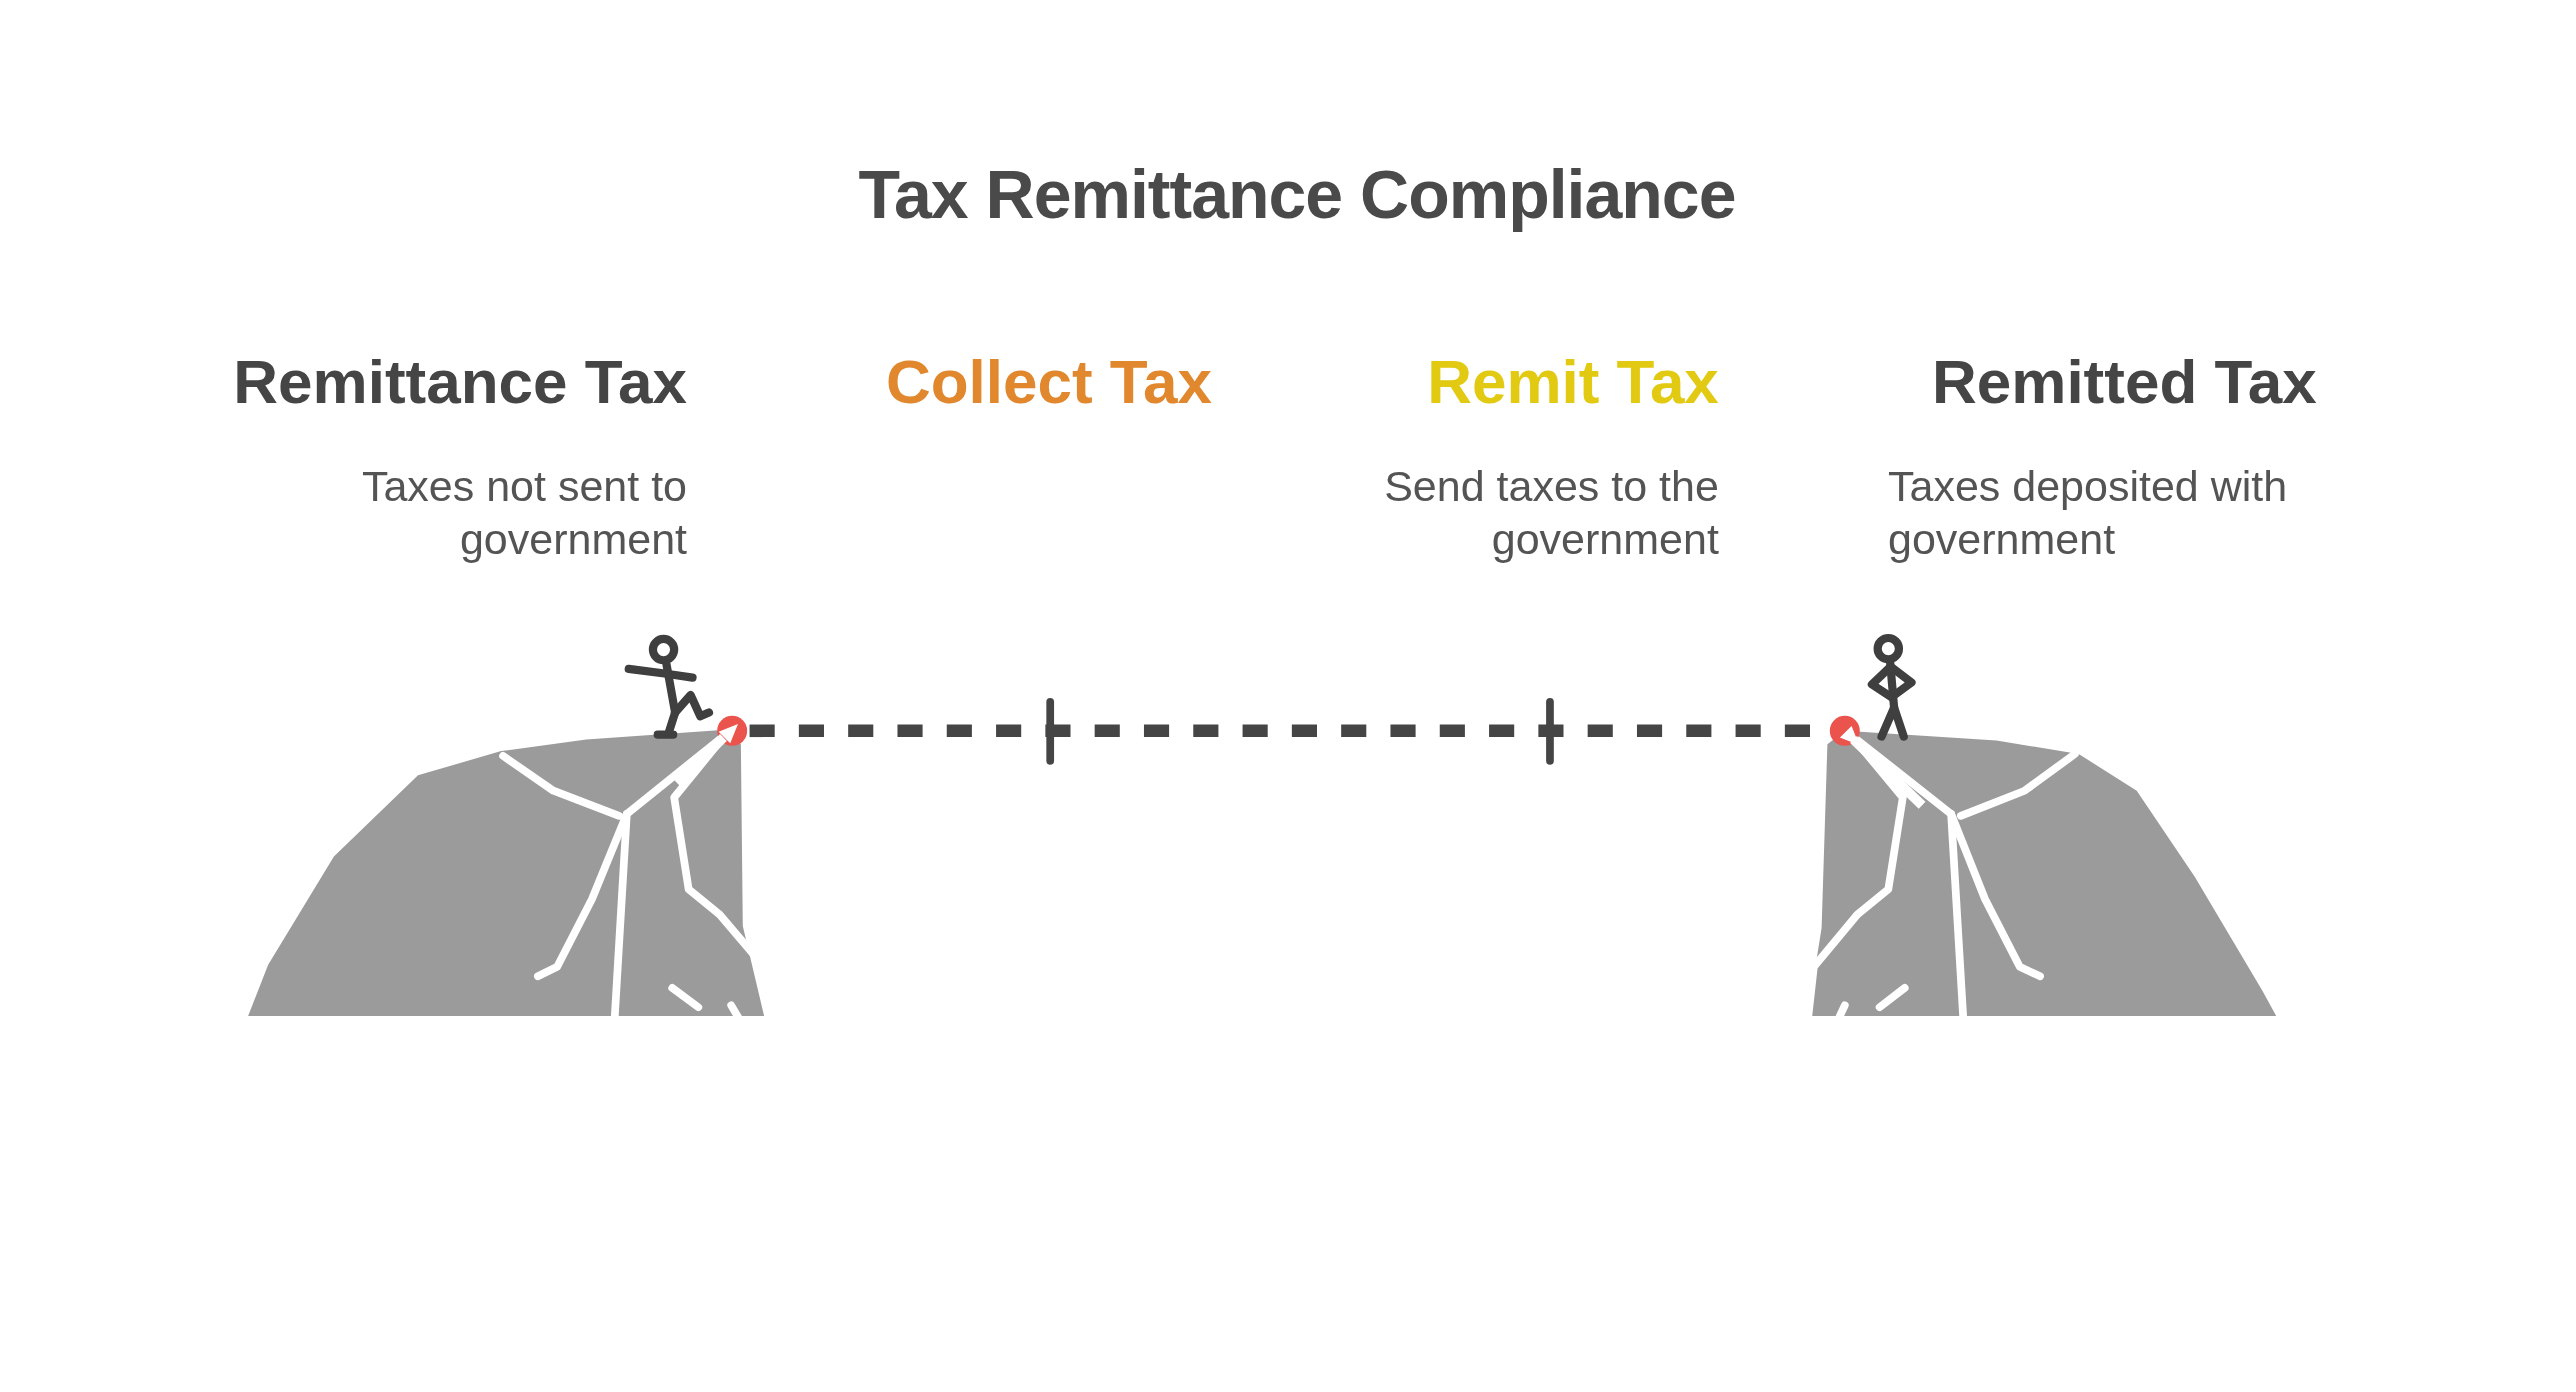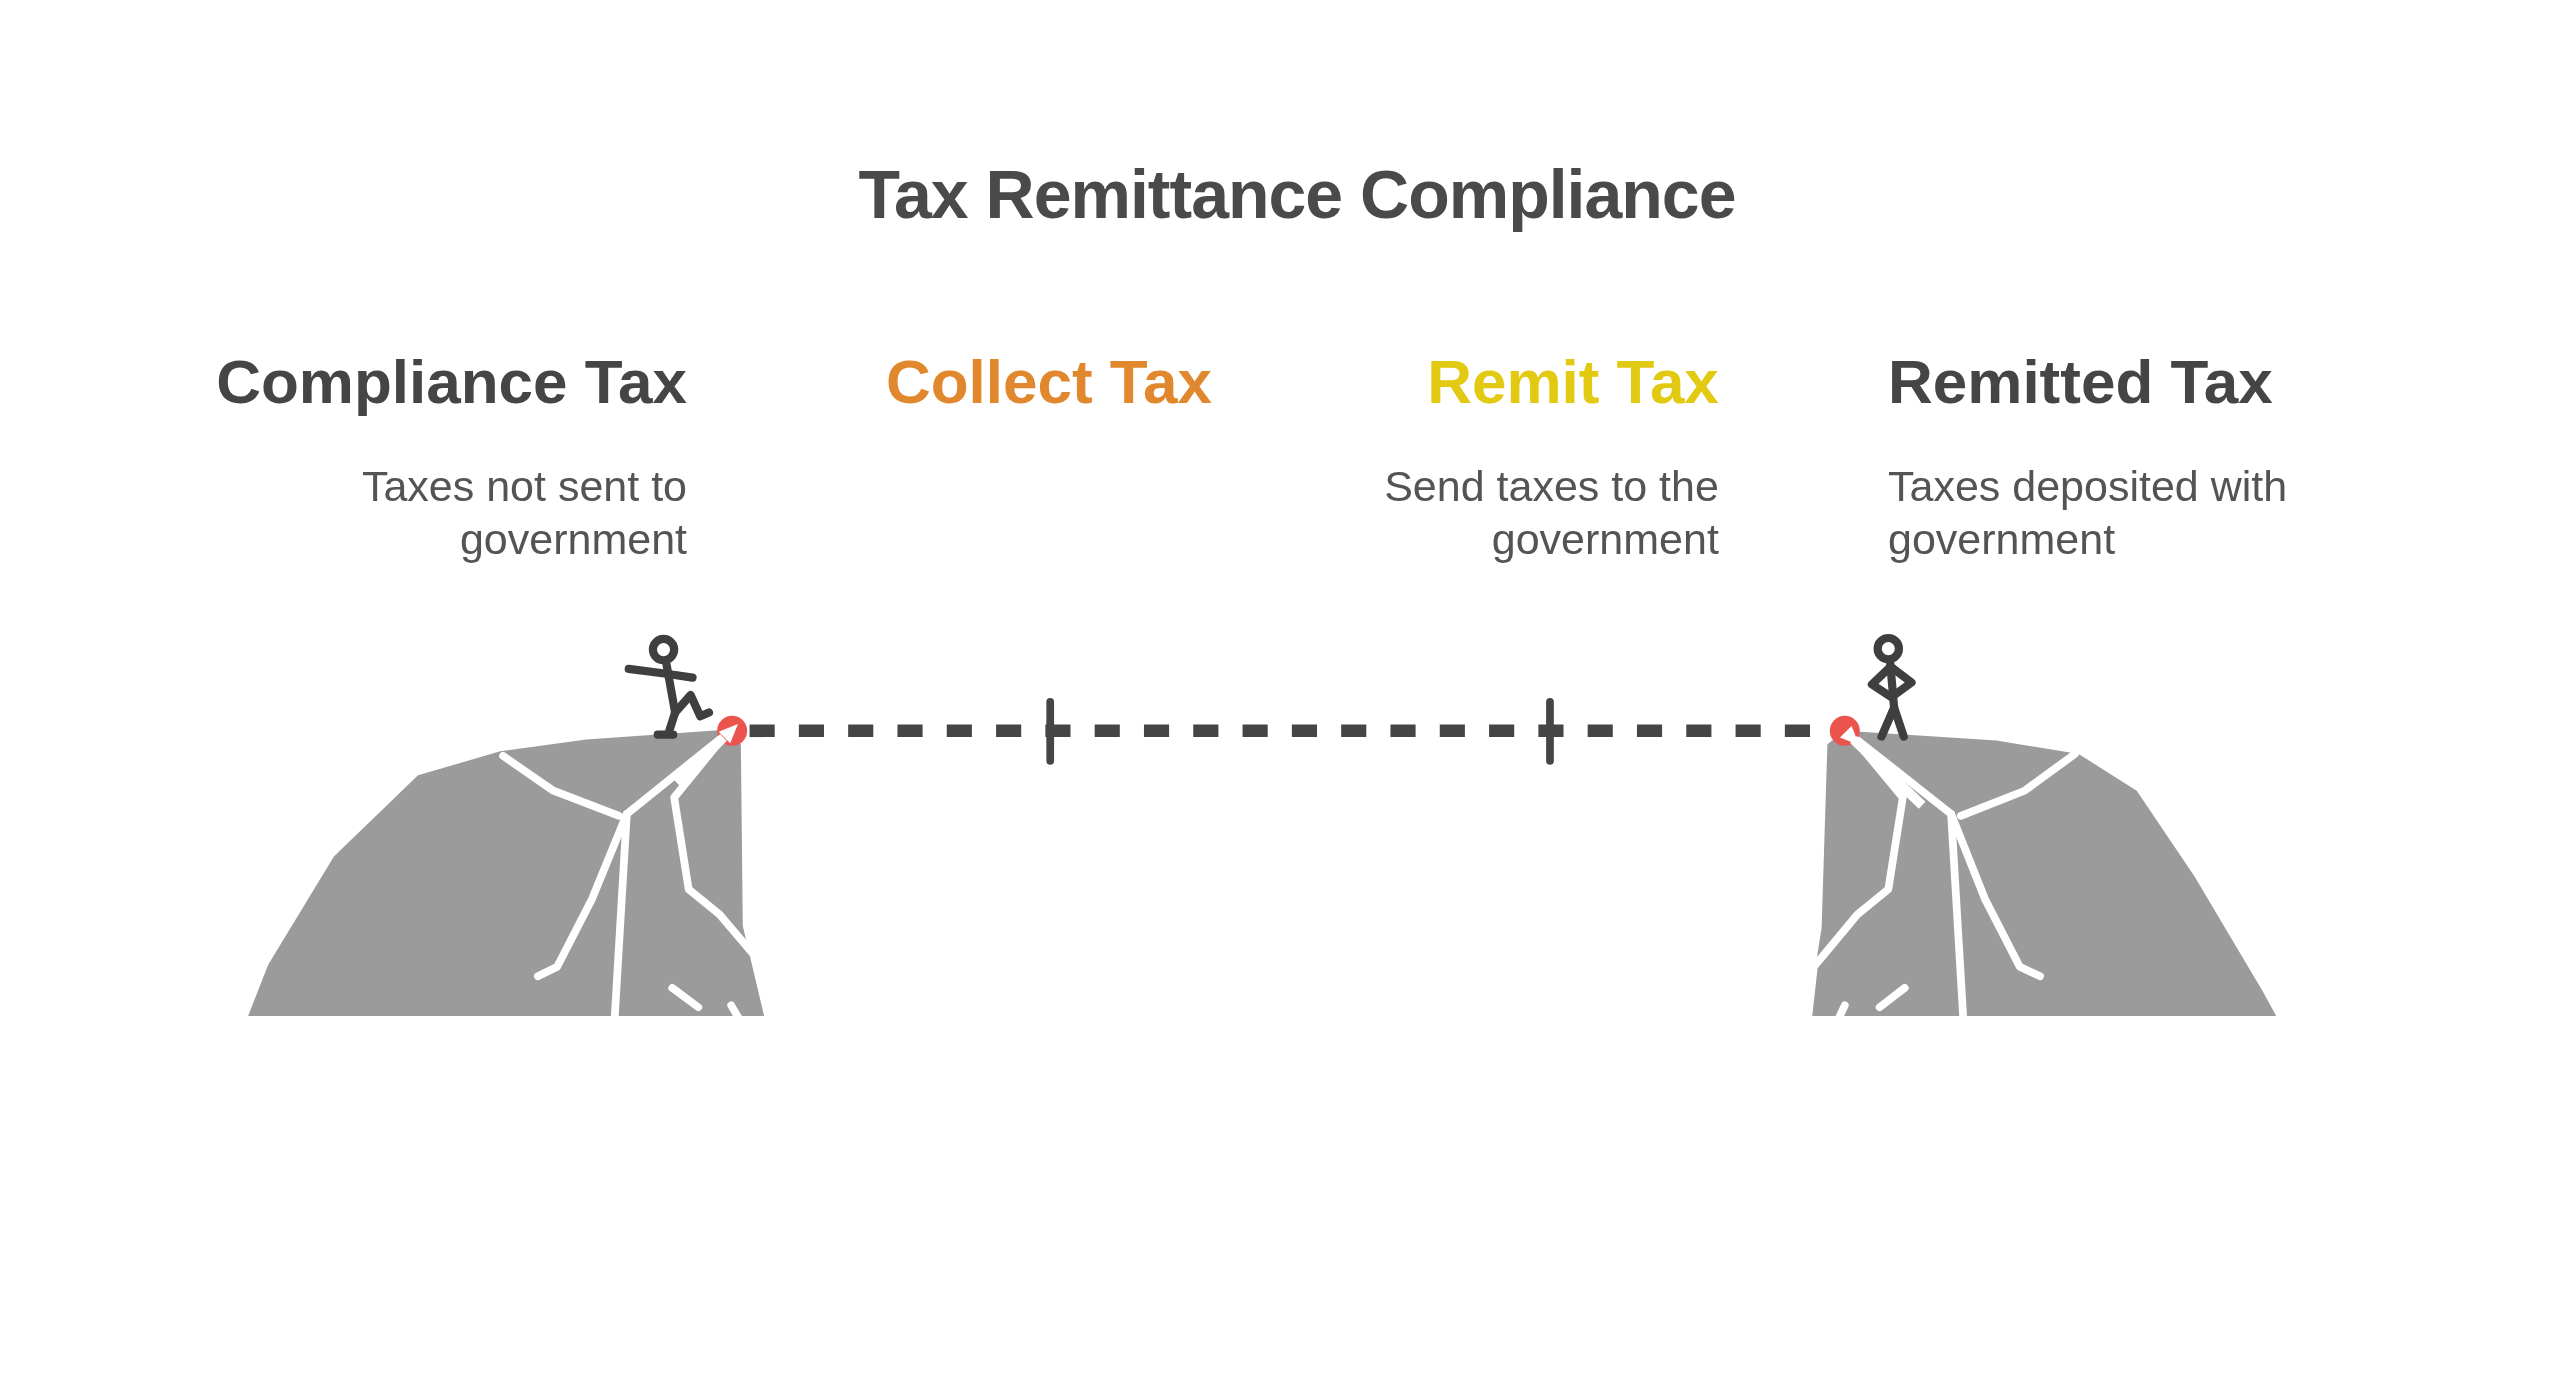"Compliance Tax" div.stage-label { text: Compliance -> Remittance }
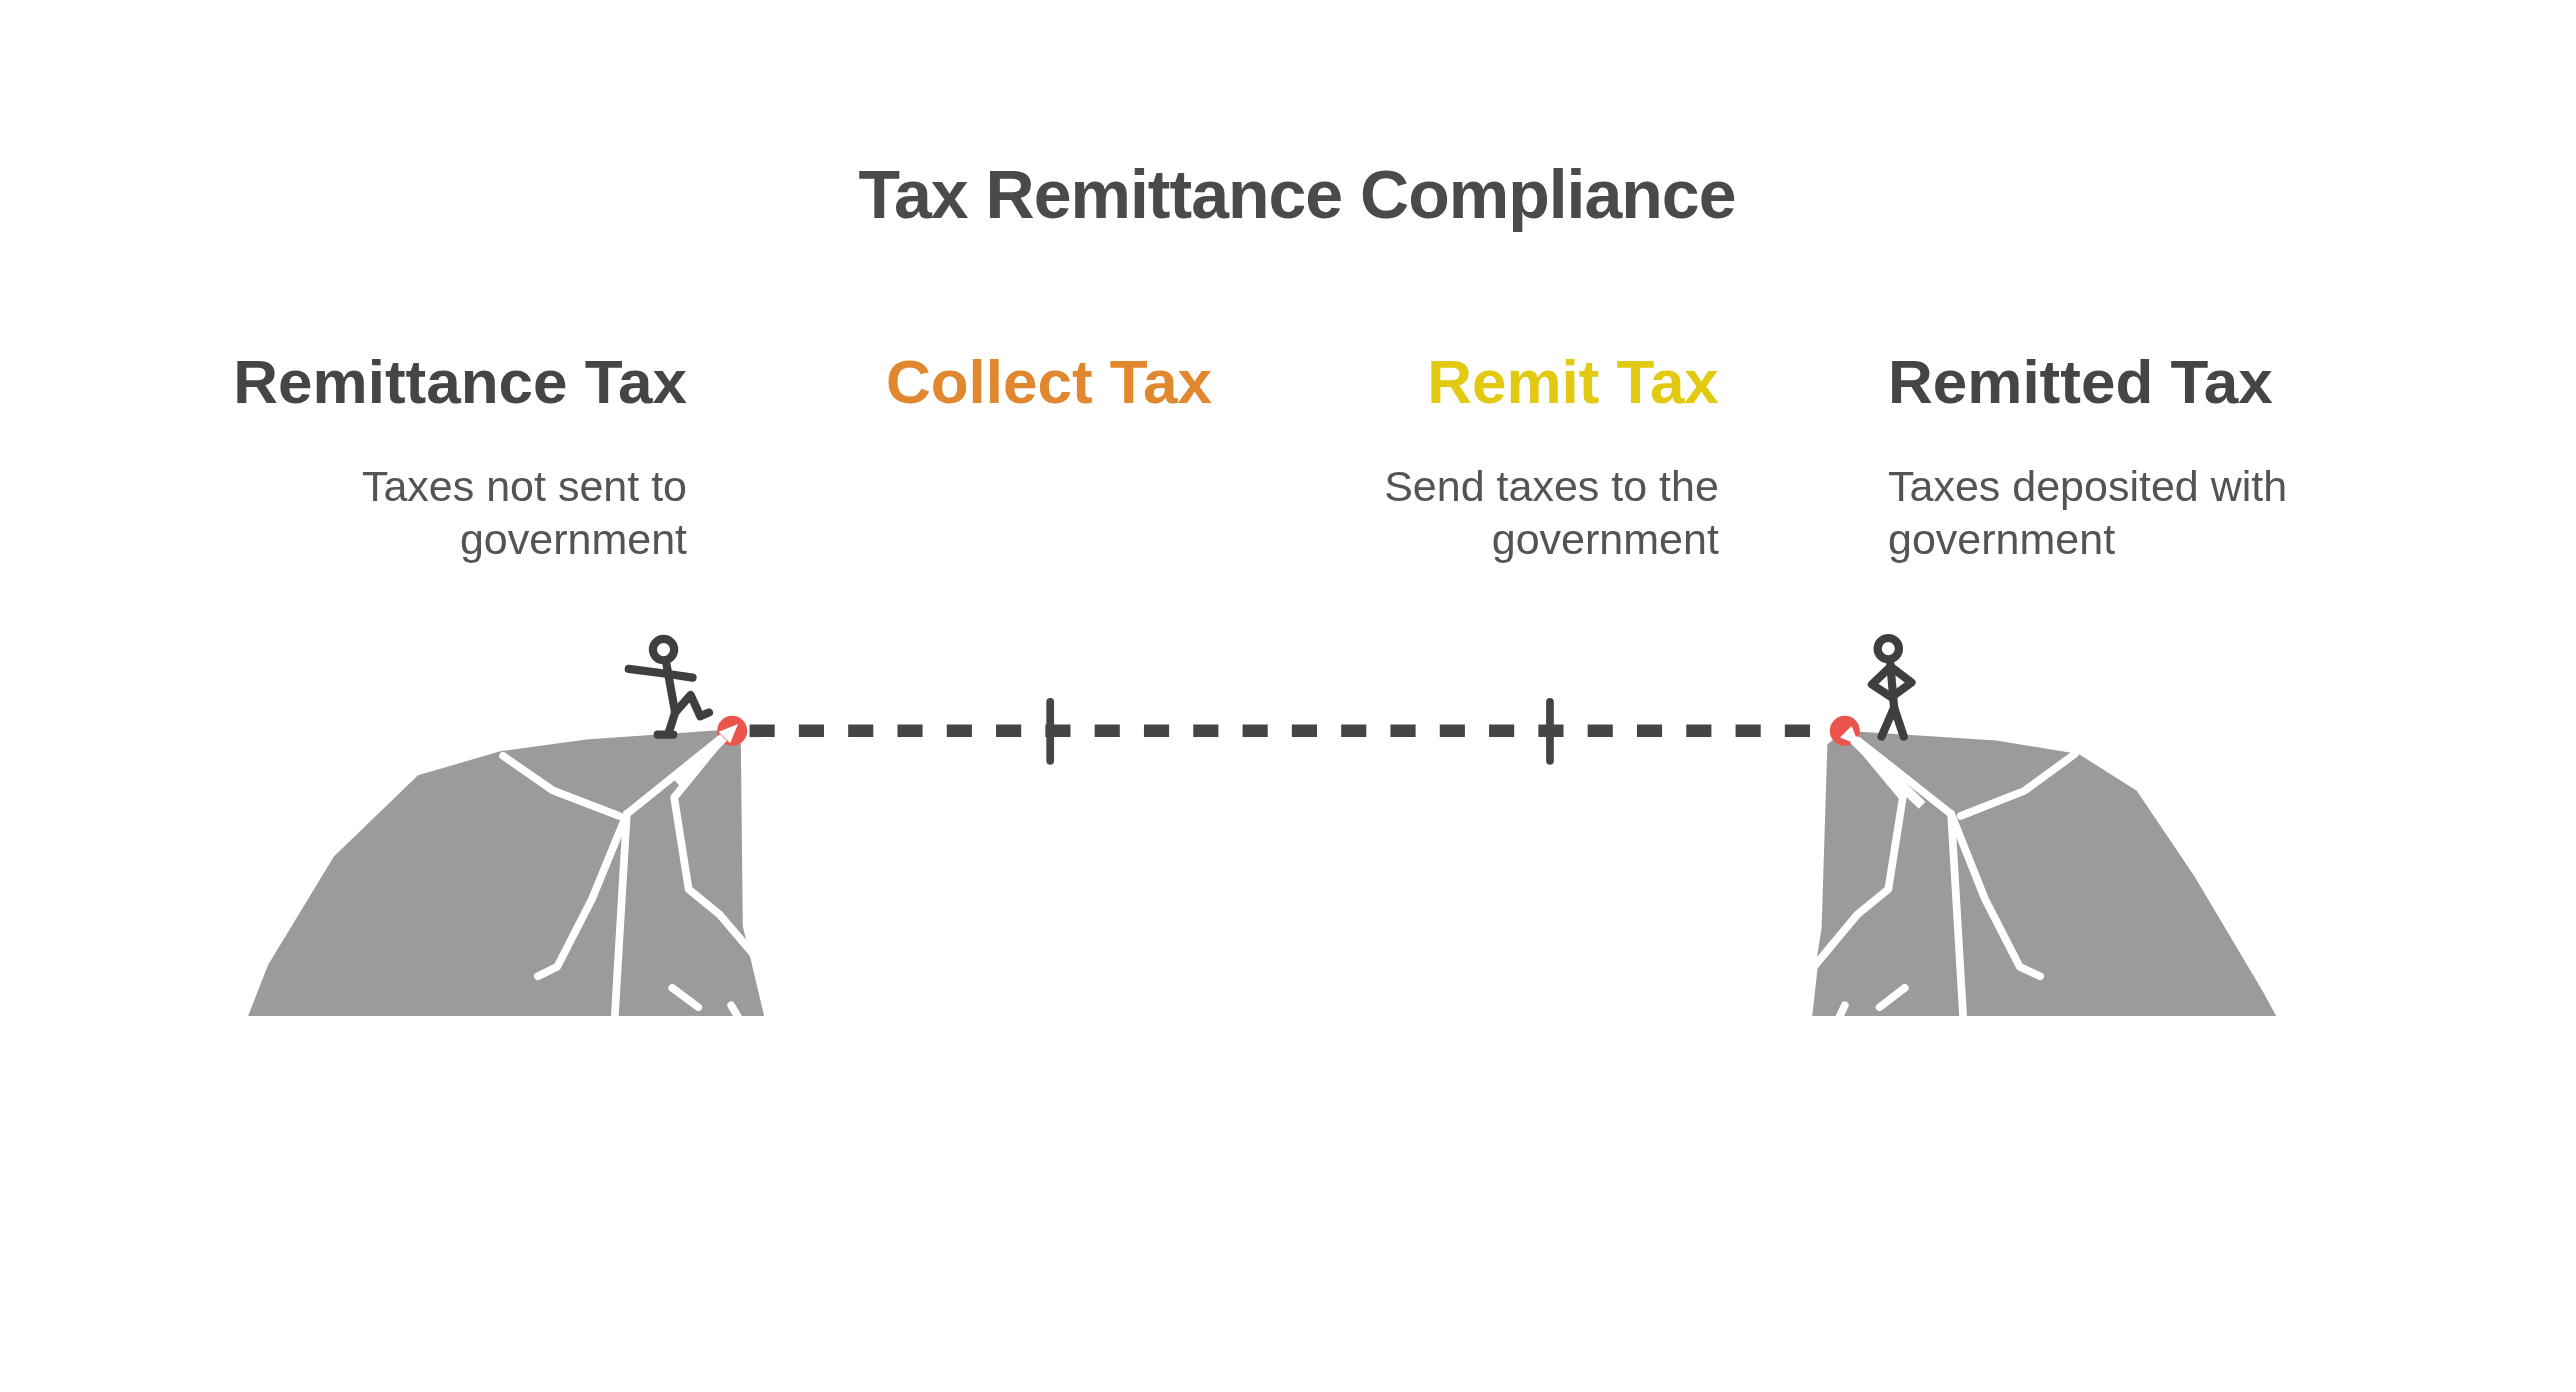"Remitted Tax" div.stage-label { margin-left: none -> 44px }
